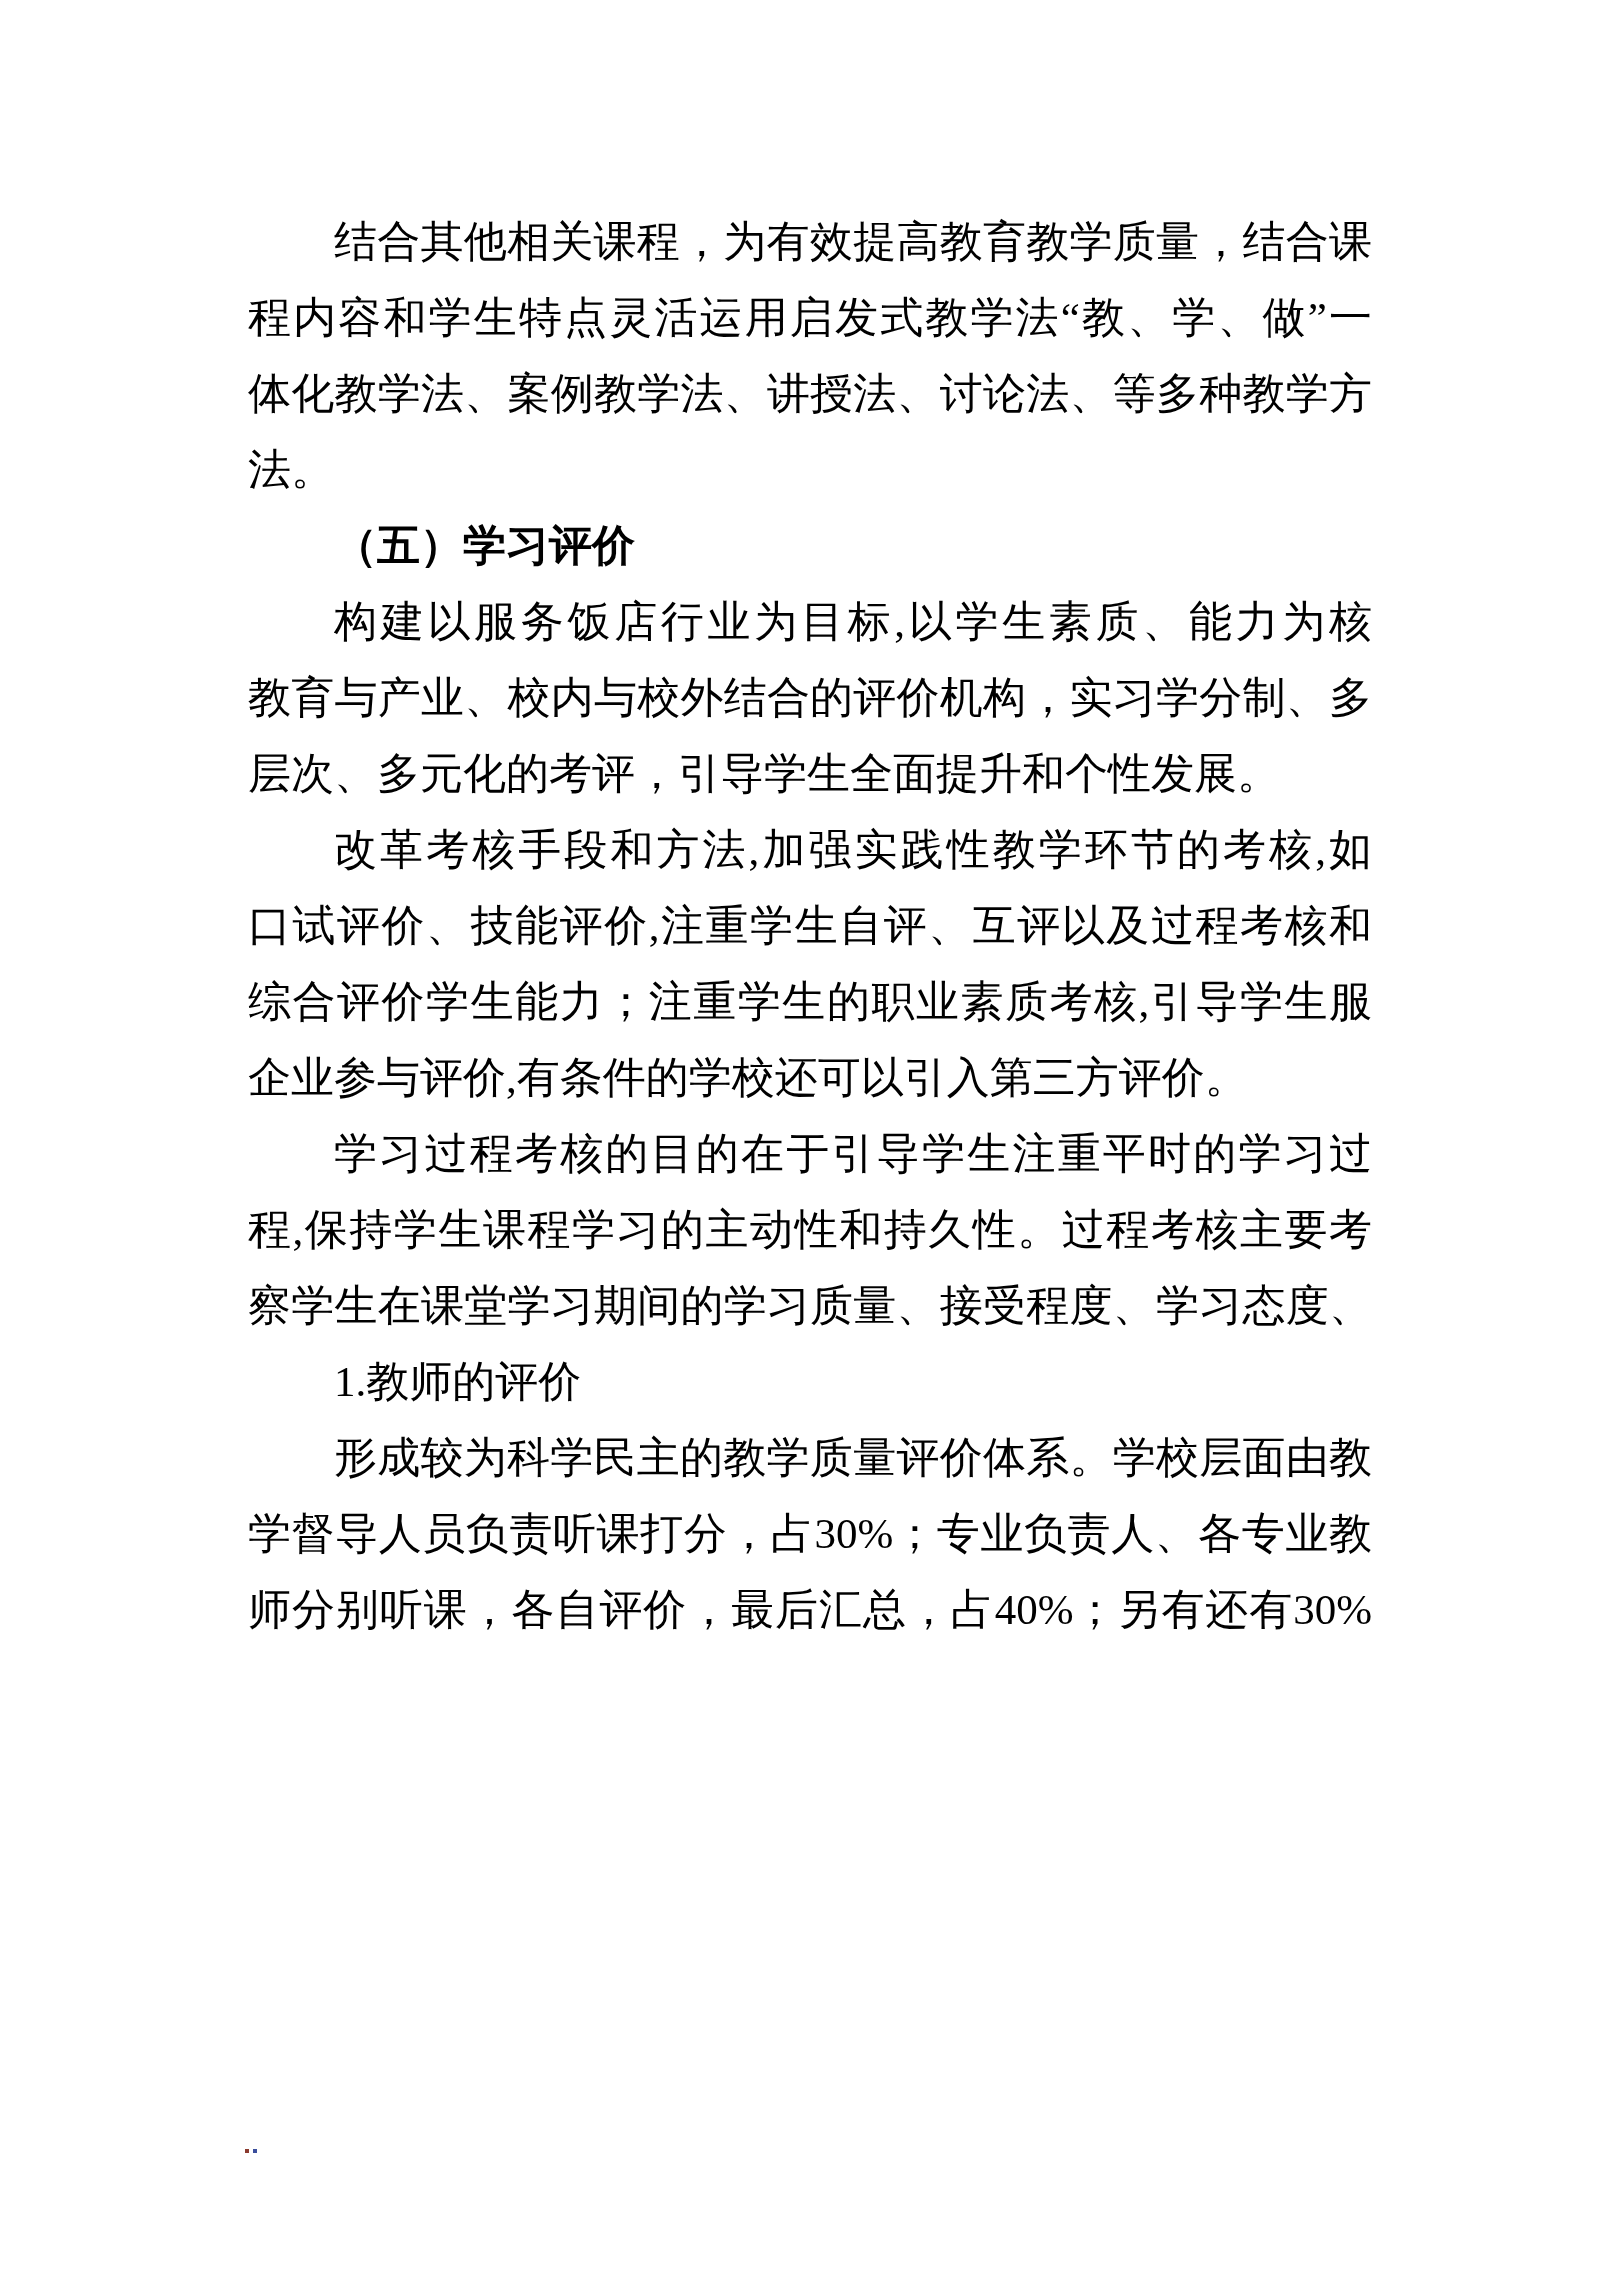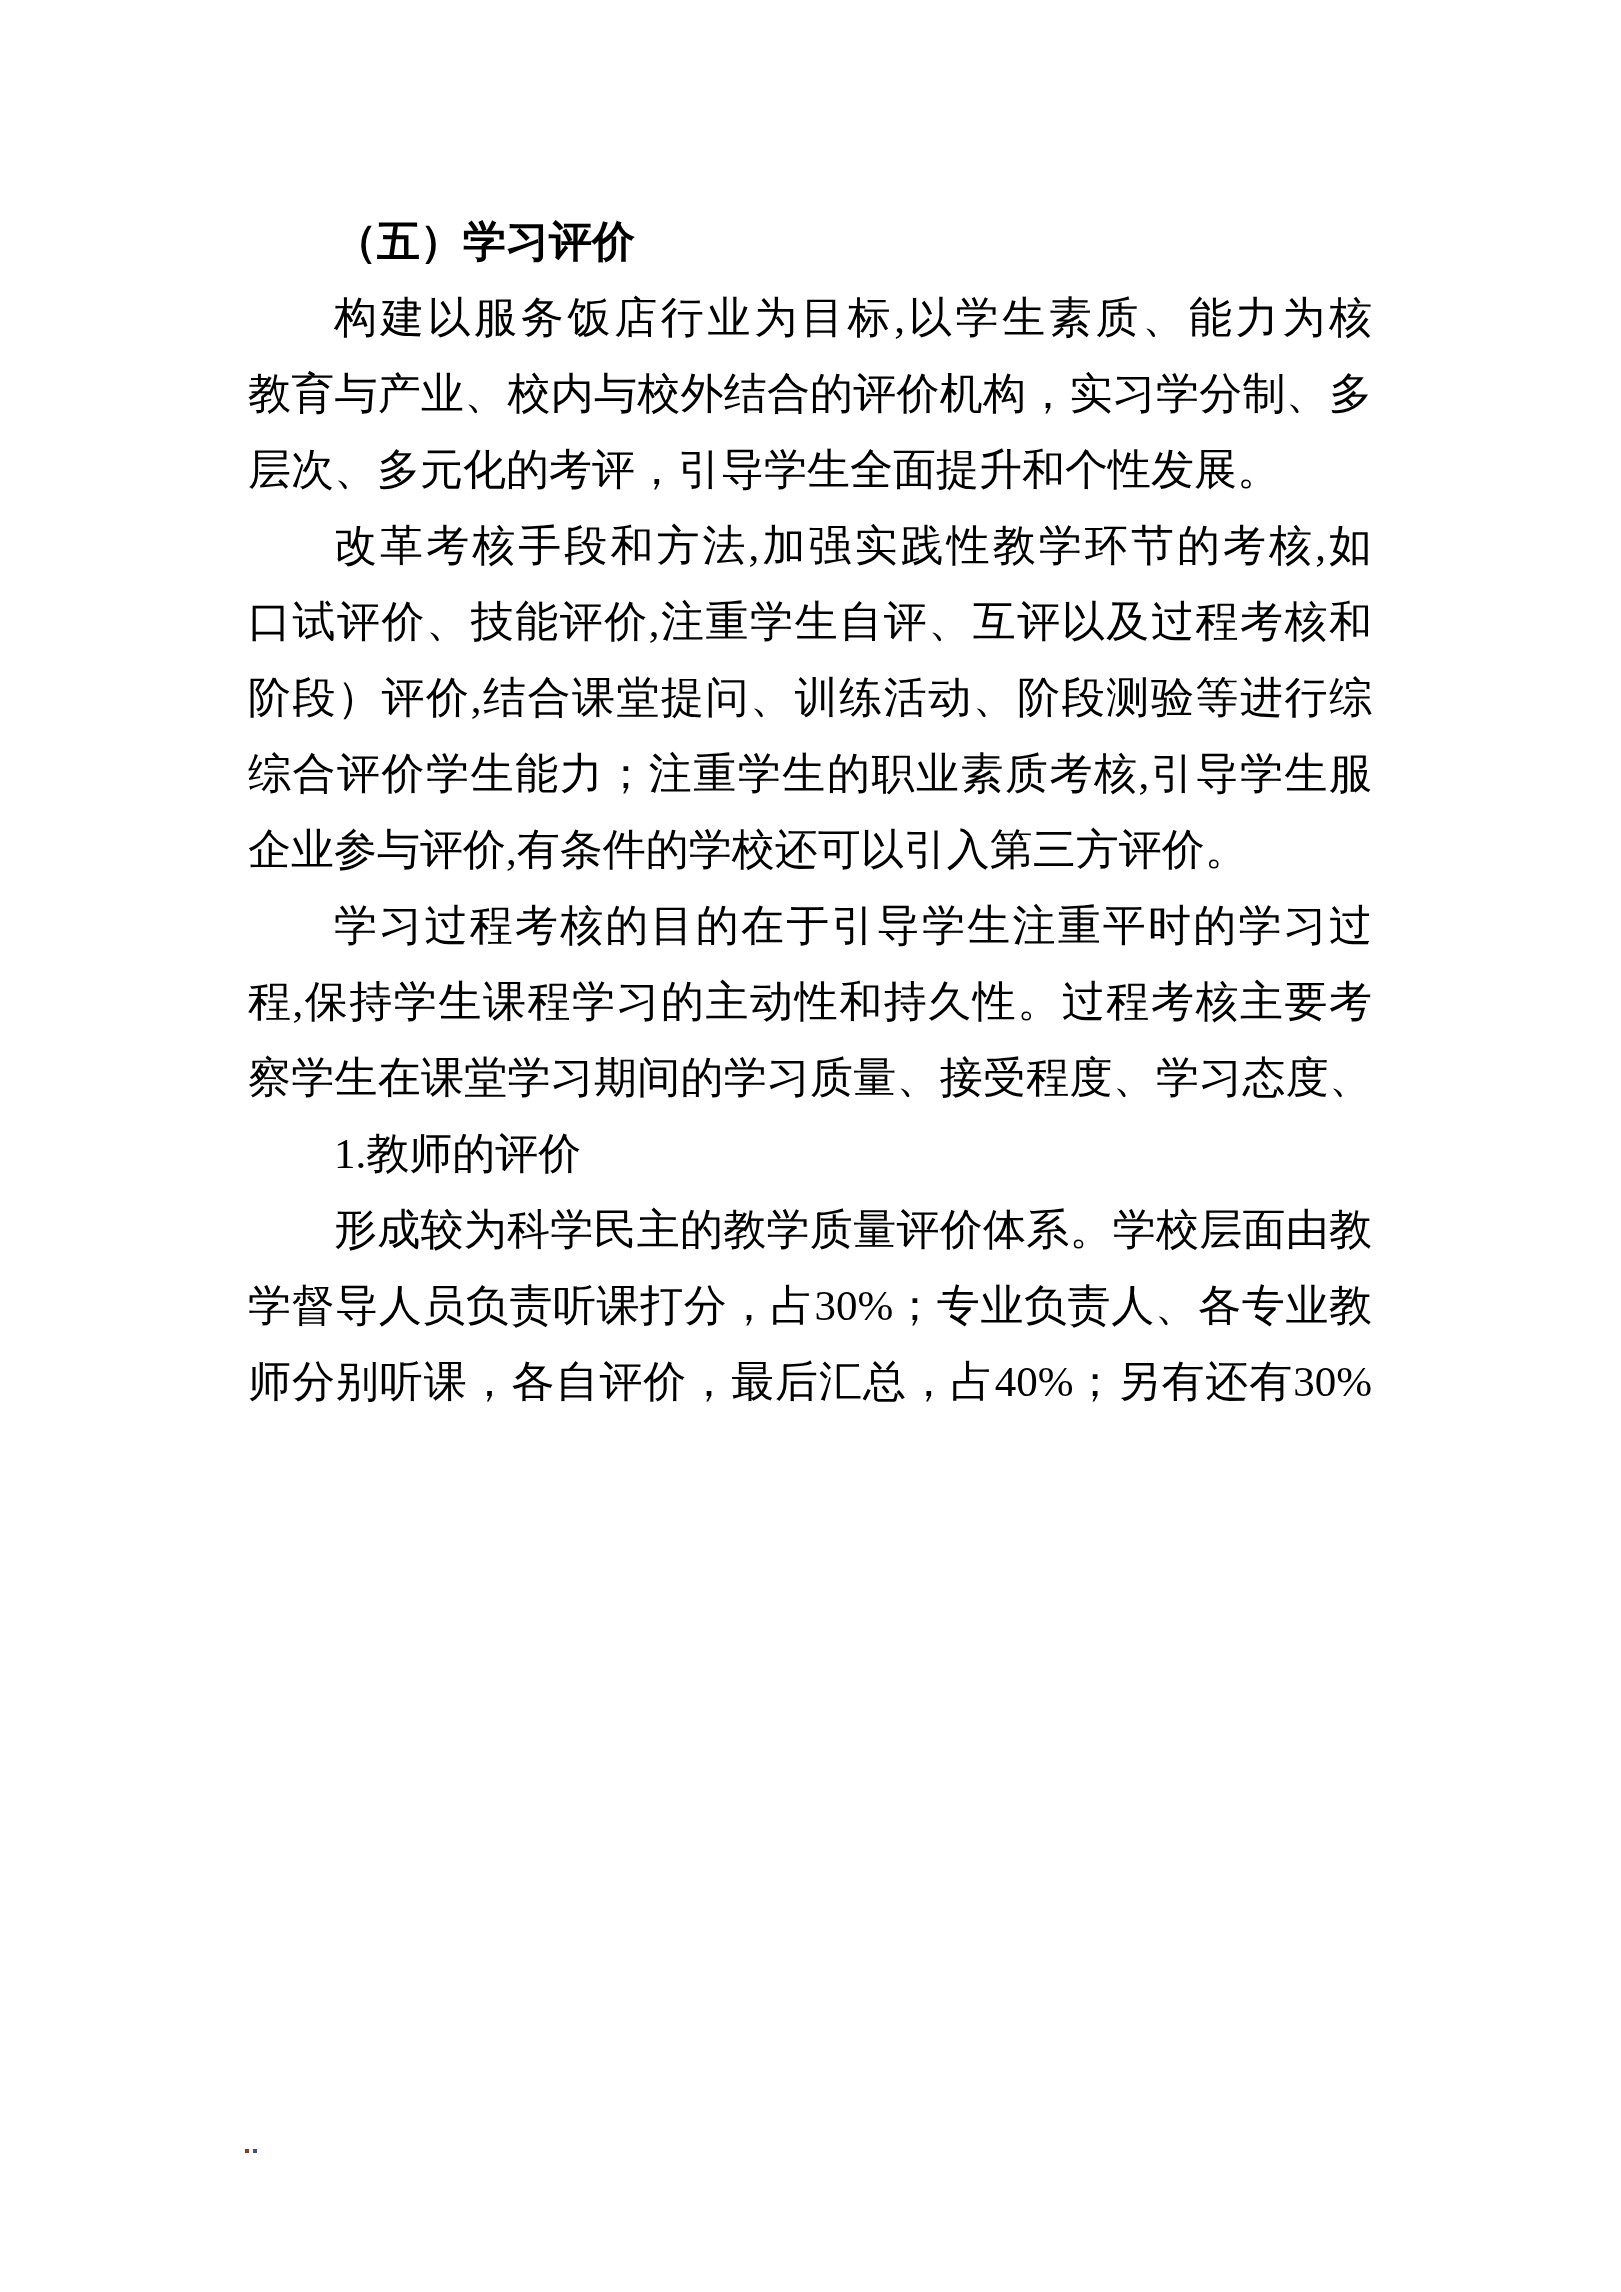"结合其他相关课程，为有效提高教育教学质量，结合课" div.block { html: none -> <div> <div>结合其他相关课程，为有效提高教育教学质量，结合课</div> <div>程内容和学生特点灵活运用启发式教学法“教、学、做”一</div> <div>体化教学法、案例教学法、讲授法、讨论法、等多种教学方</div> <div>法。</div> </div> }
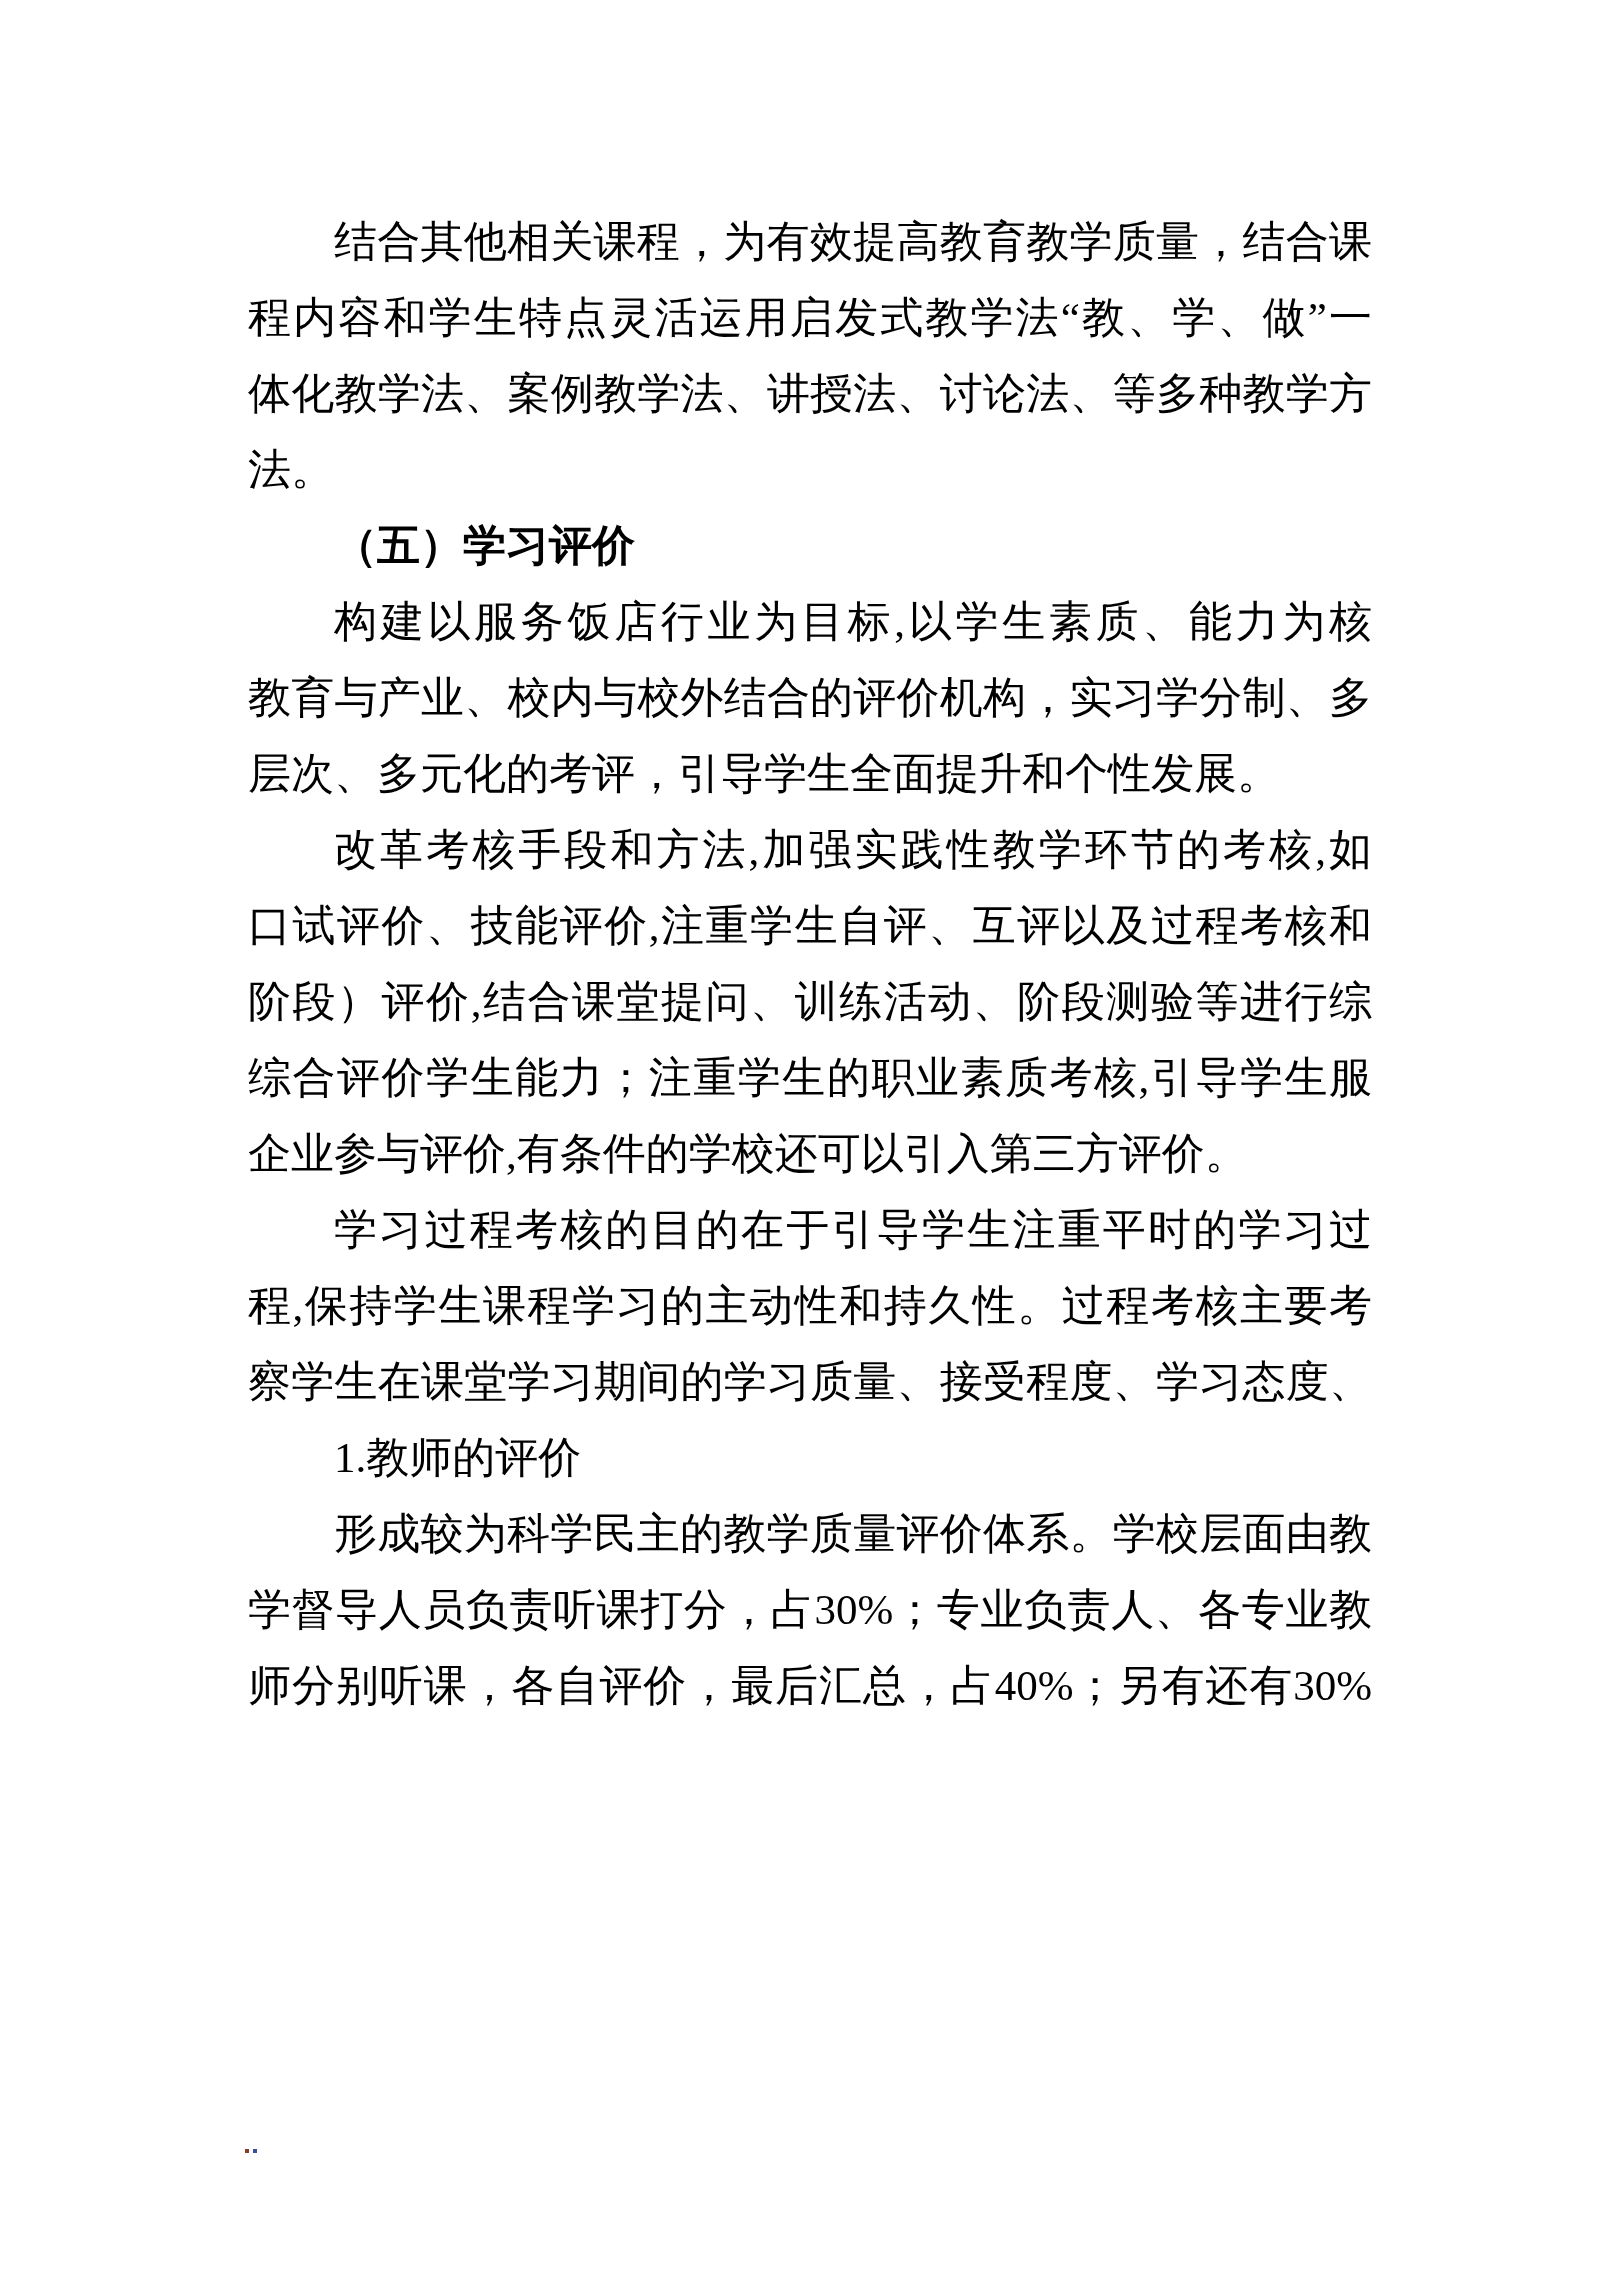"阶段）评价,结合课堂提问、训练活动、阶段测验等进行综" div.line { html: <div>阶段）评价,结合课堂提问、训练活动、阶段测验等进行综</div> -> none }
